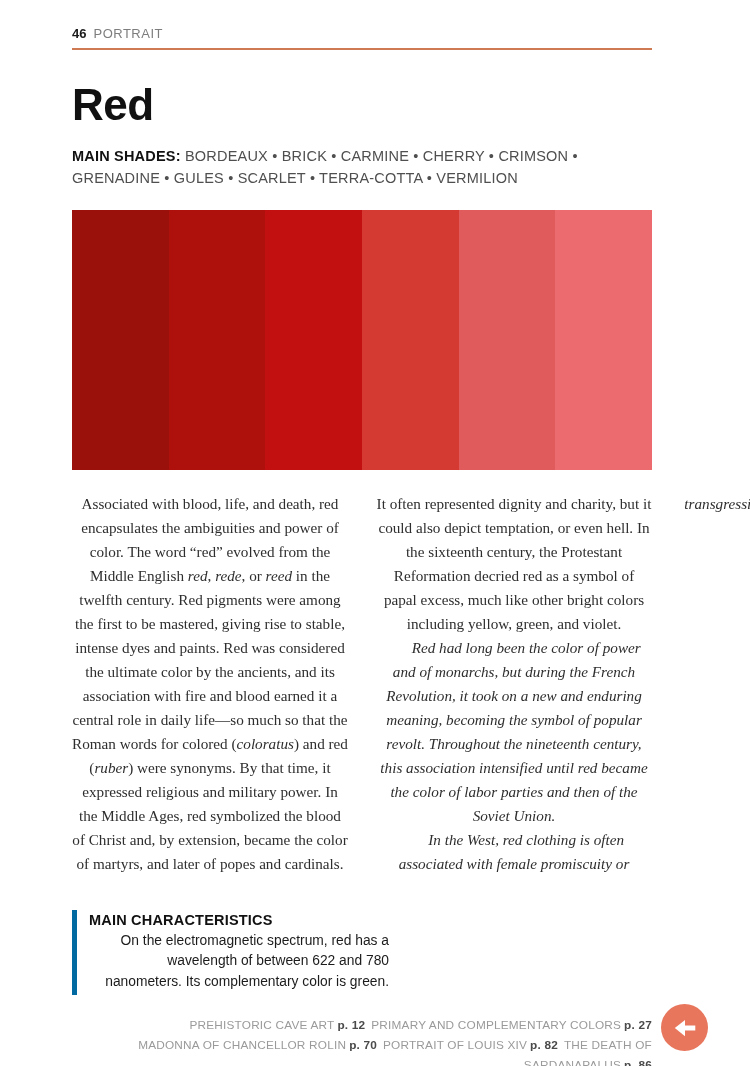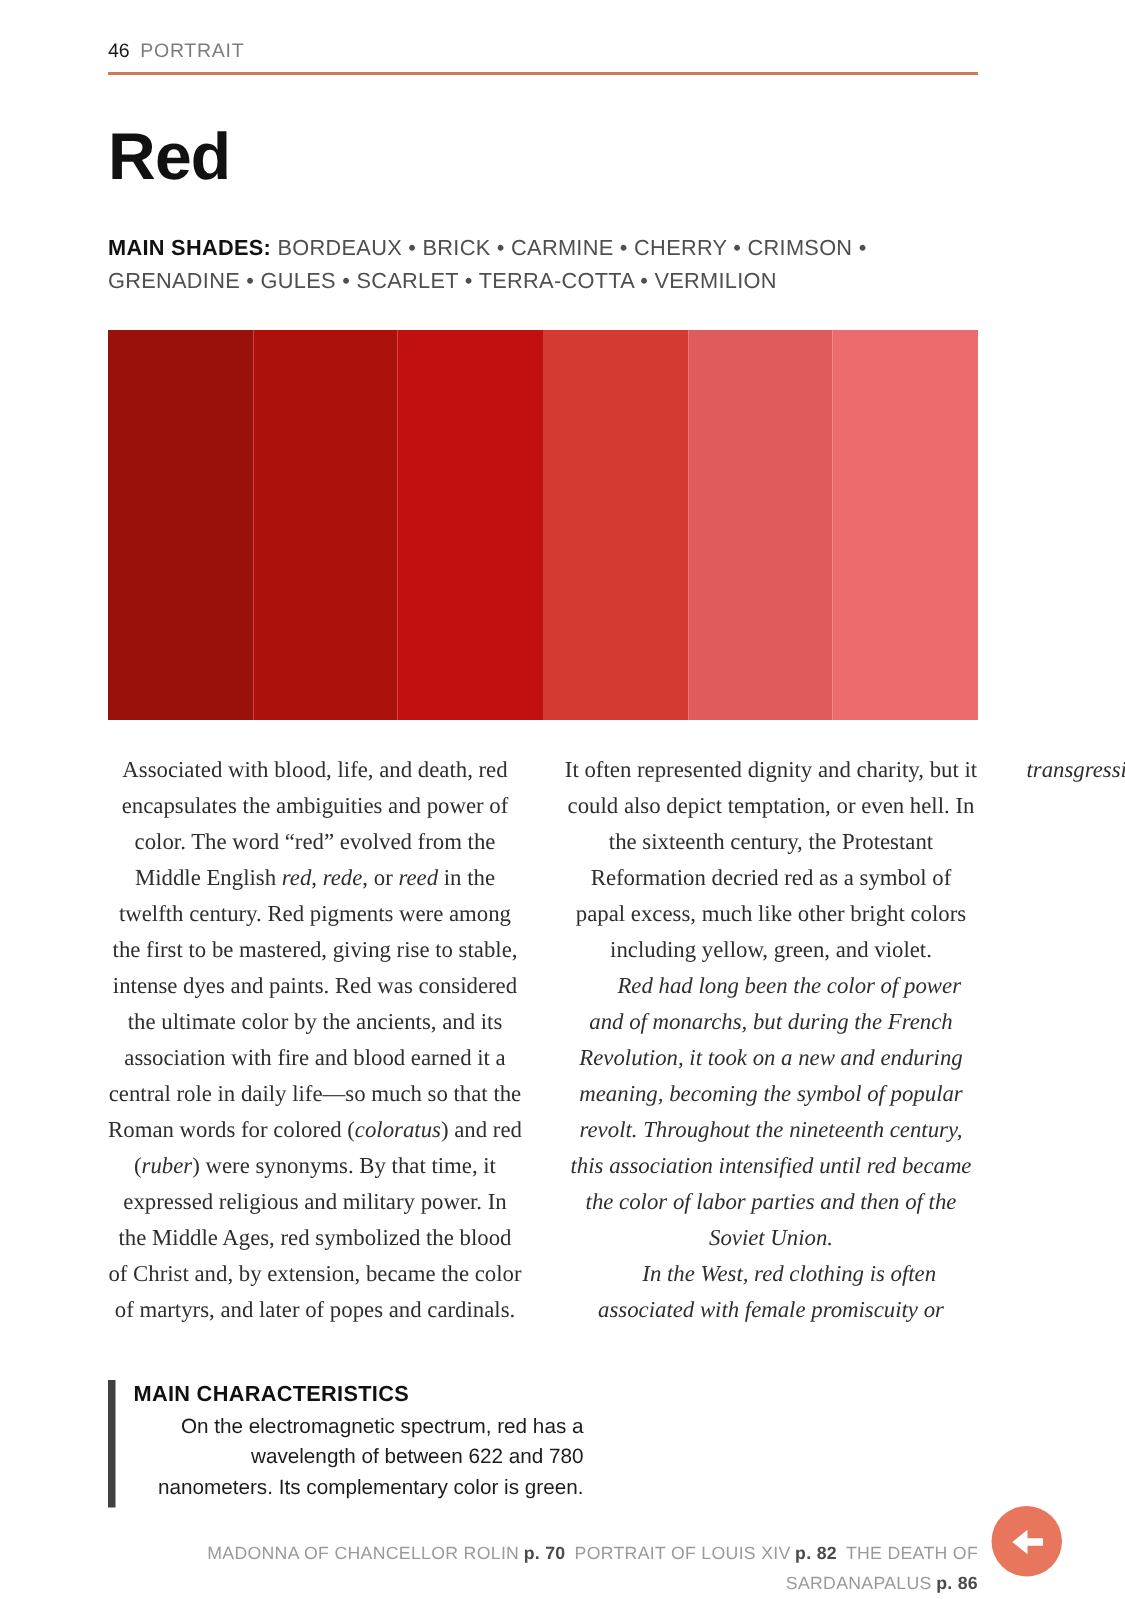"46" .running-head .pagenum { font-weight: 400 -> 700 }
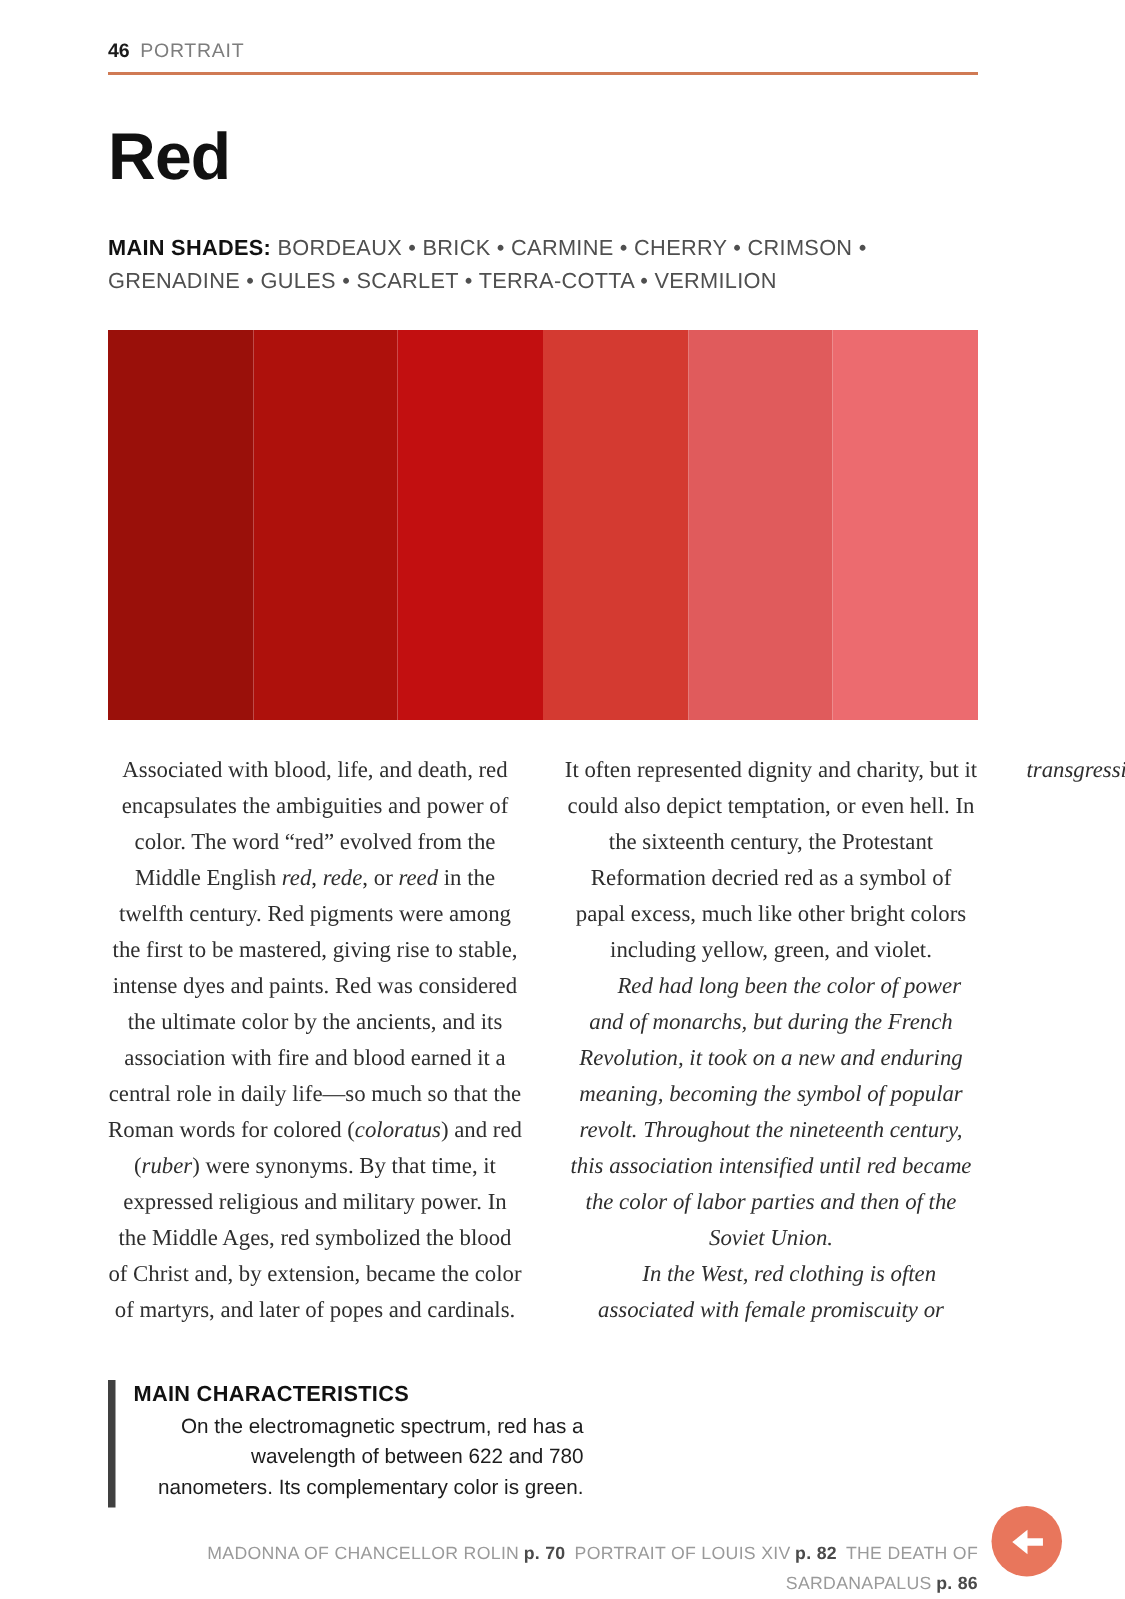"MAIN SHADES: BORDEAUX • BRICK" .shades-line { margin-top: 26px -> 16px }
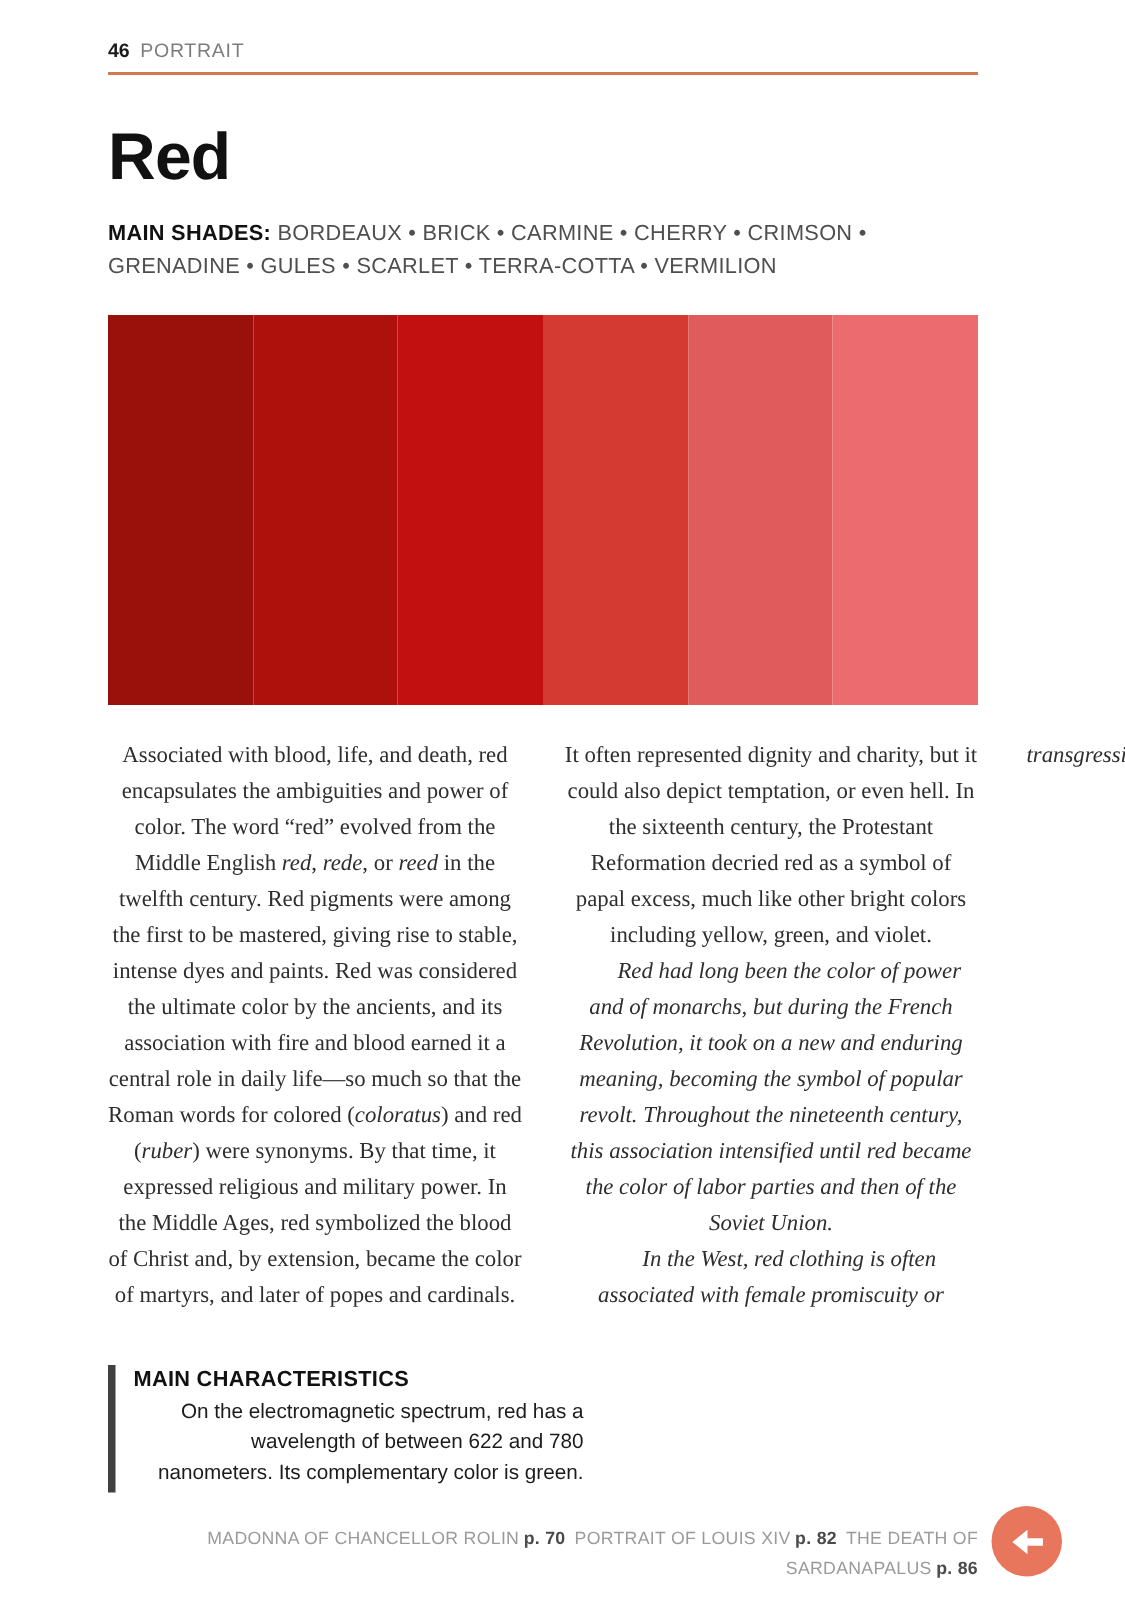"MAIN CHARACTERISTICS" .characteristics { border-left: 5px solid #404040 -> 5px solid #0369a1 }
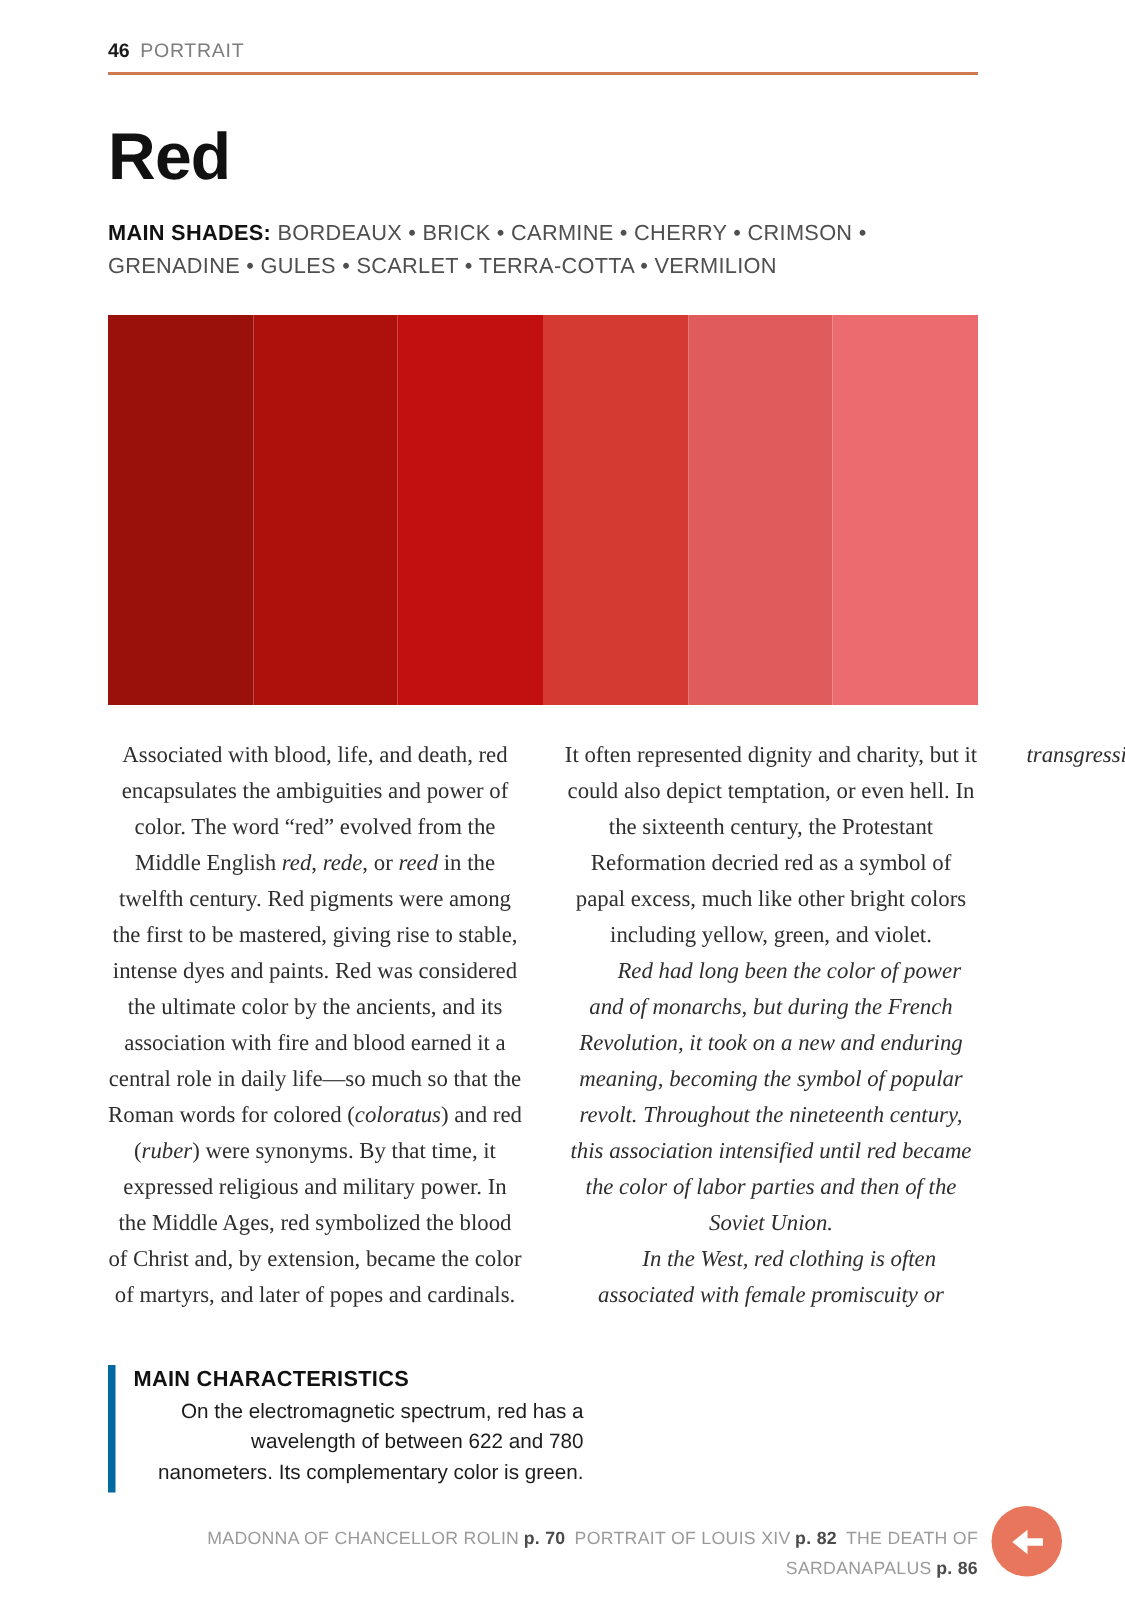"PREHISTORIC CAVE ART p. 12" div { html: none -> <div><span><span>PREHISTORIC CAVE ART</span><span>p. 12</span></span><span><span>PRIMARY AND COMPLEMENTARY COLORS</span><span>p. 27</span></span></div> }
